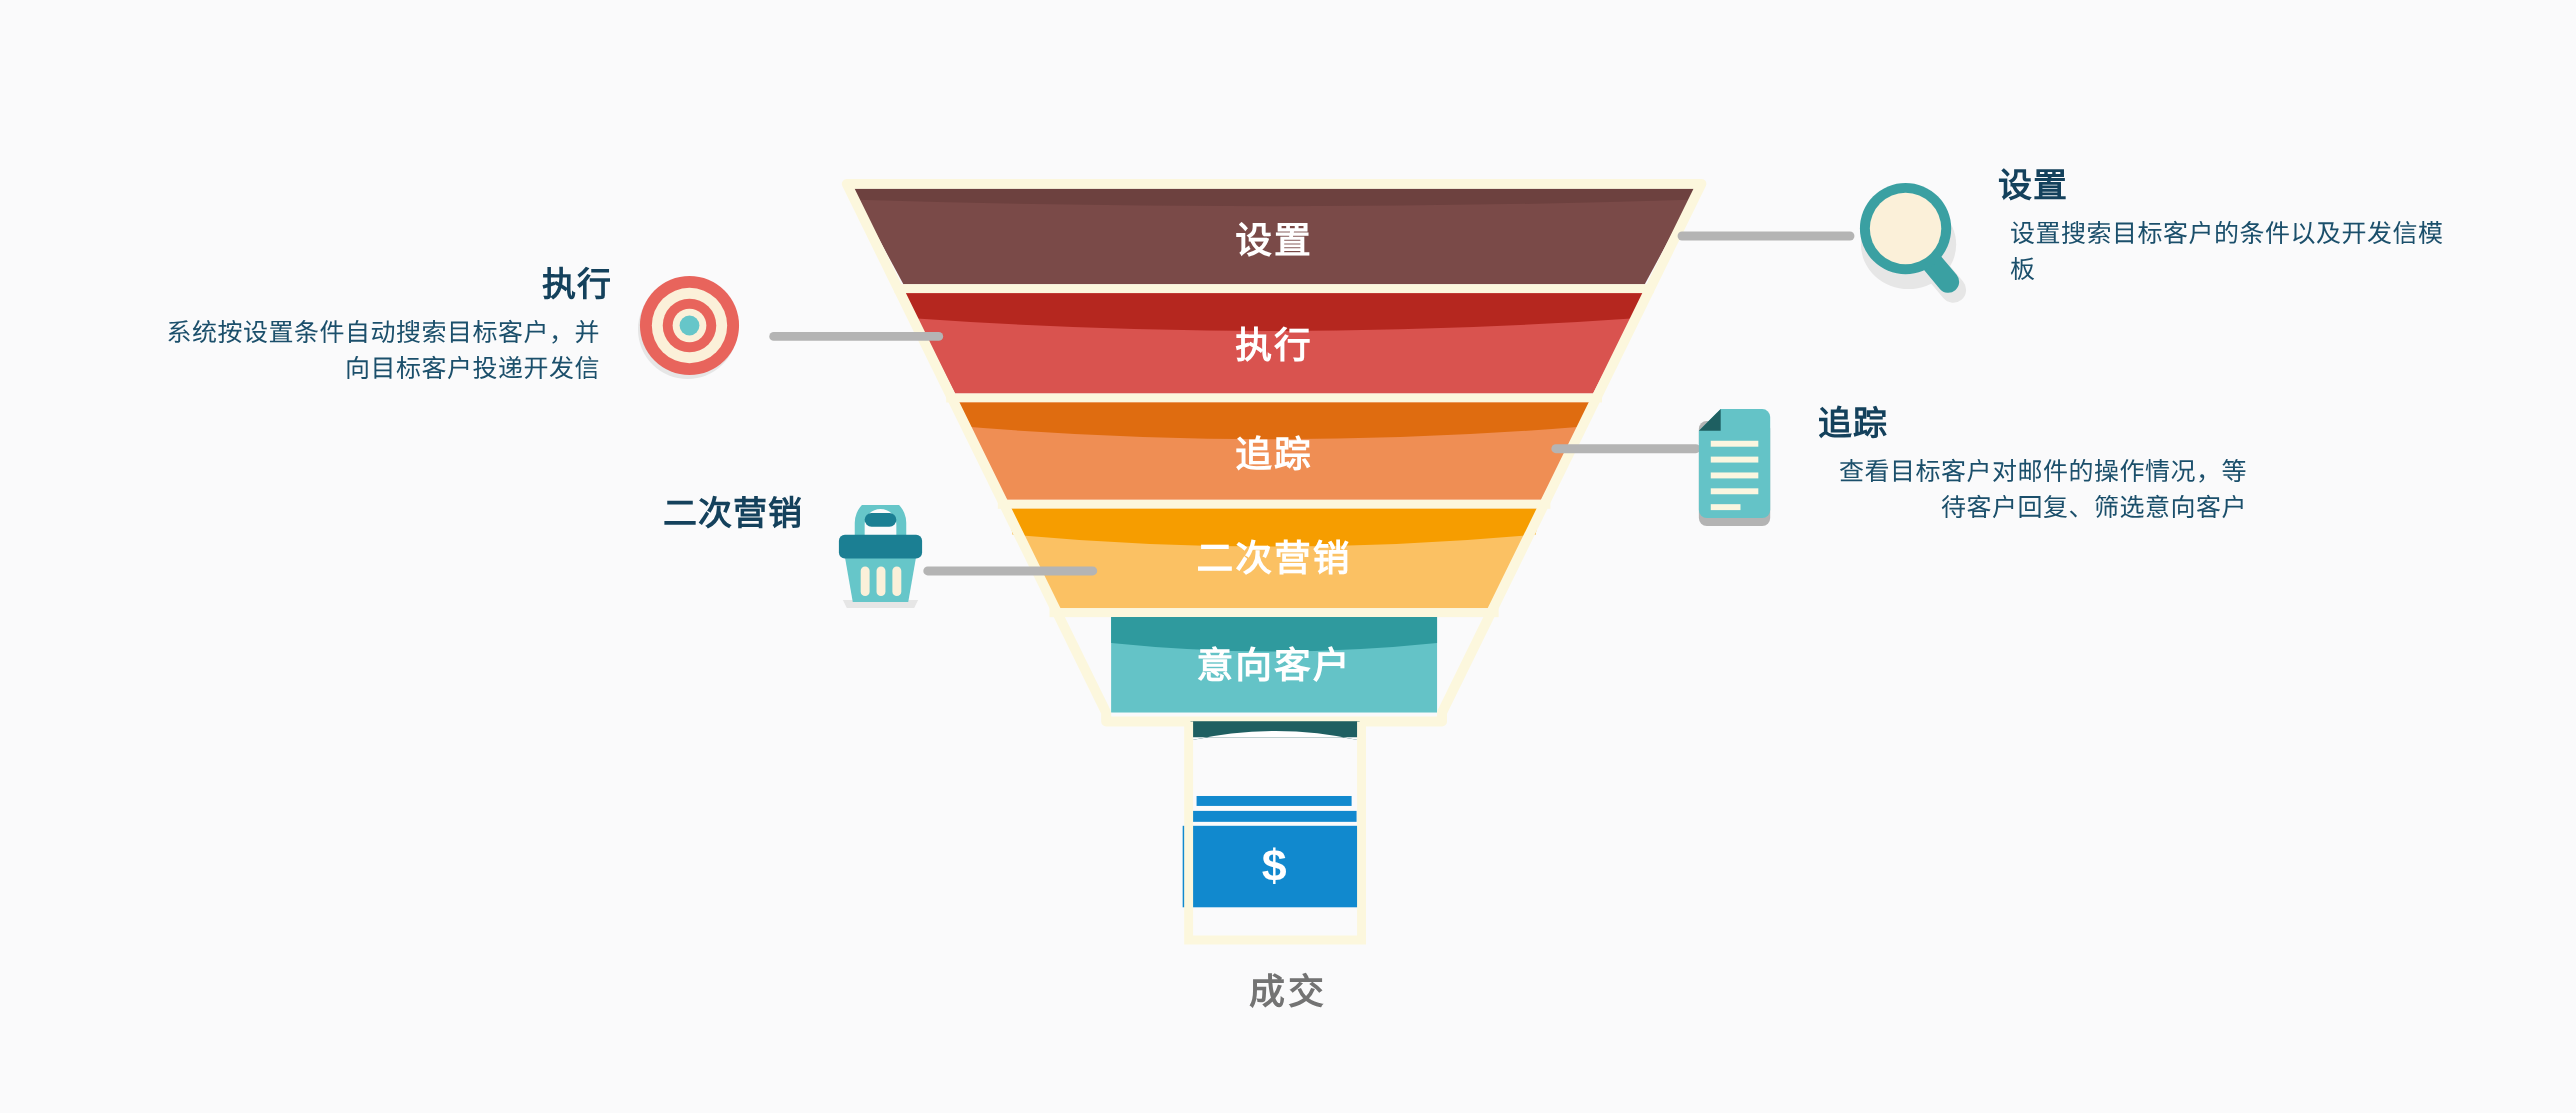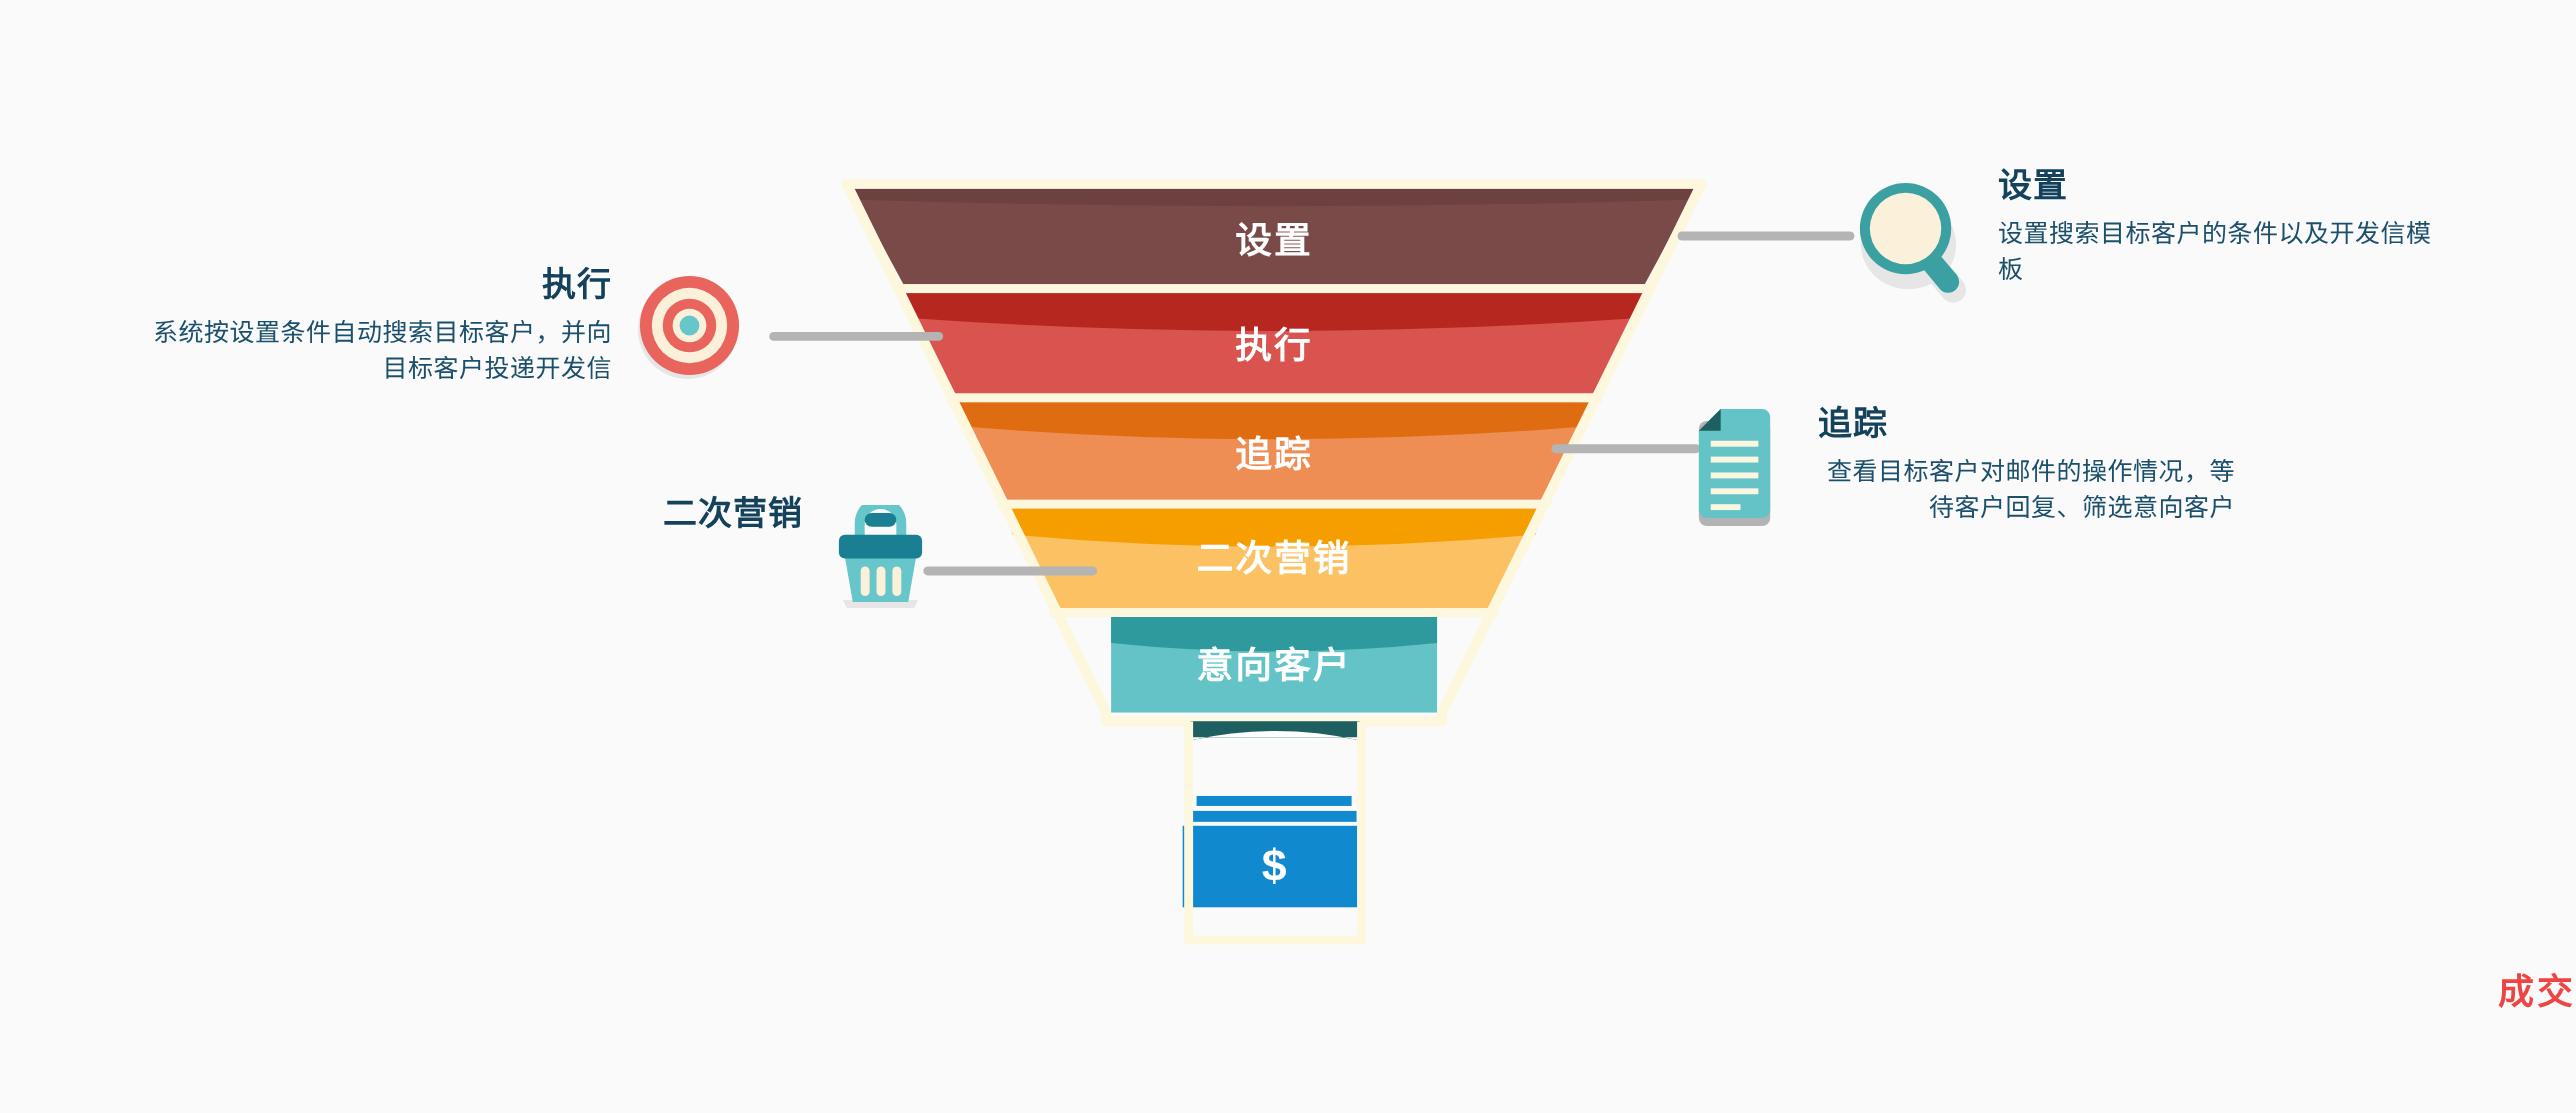"设置搜索目标客户的条件以及开发信模板" .callout-body { margin: 0 -> 12px }
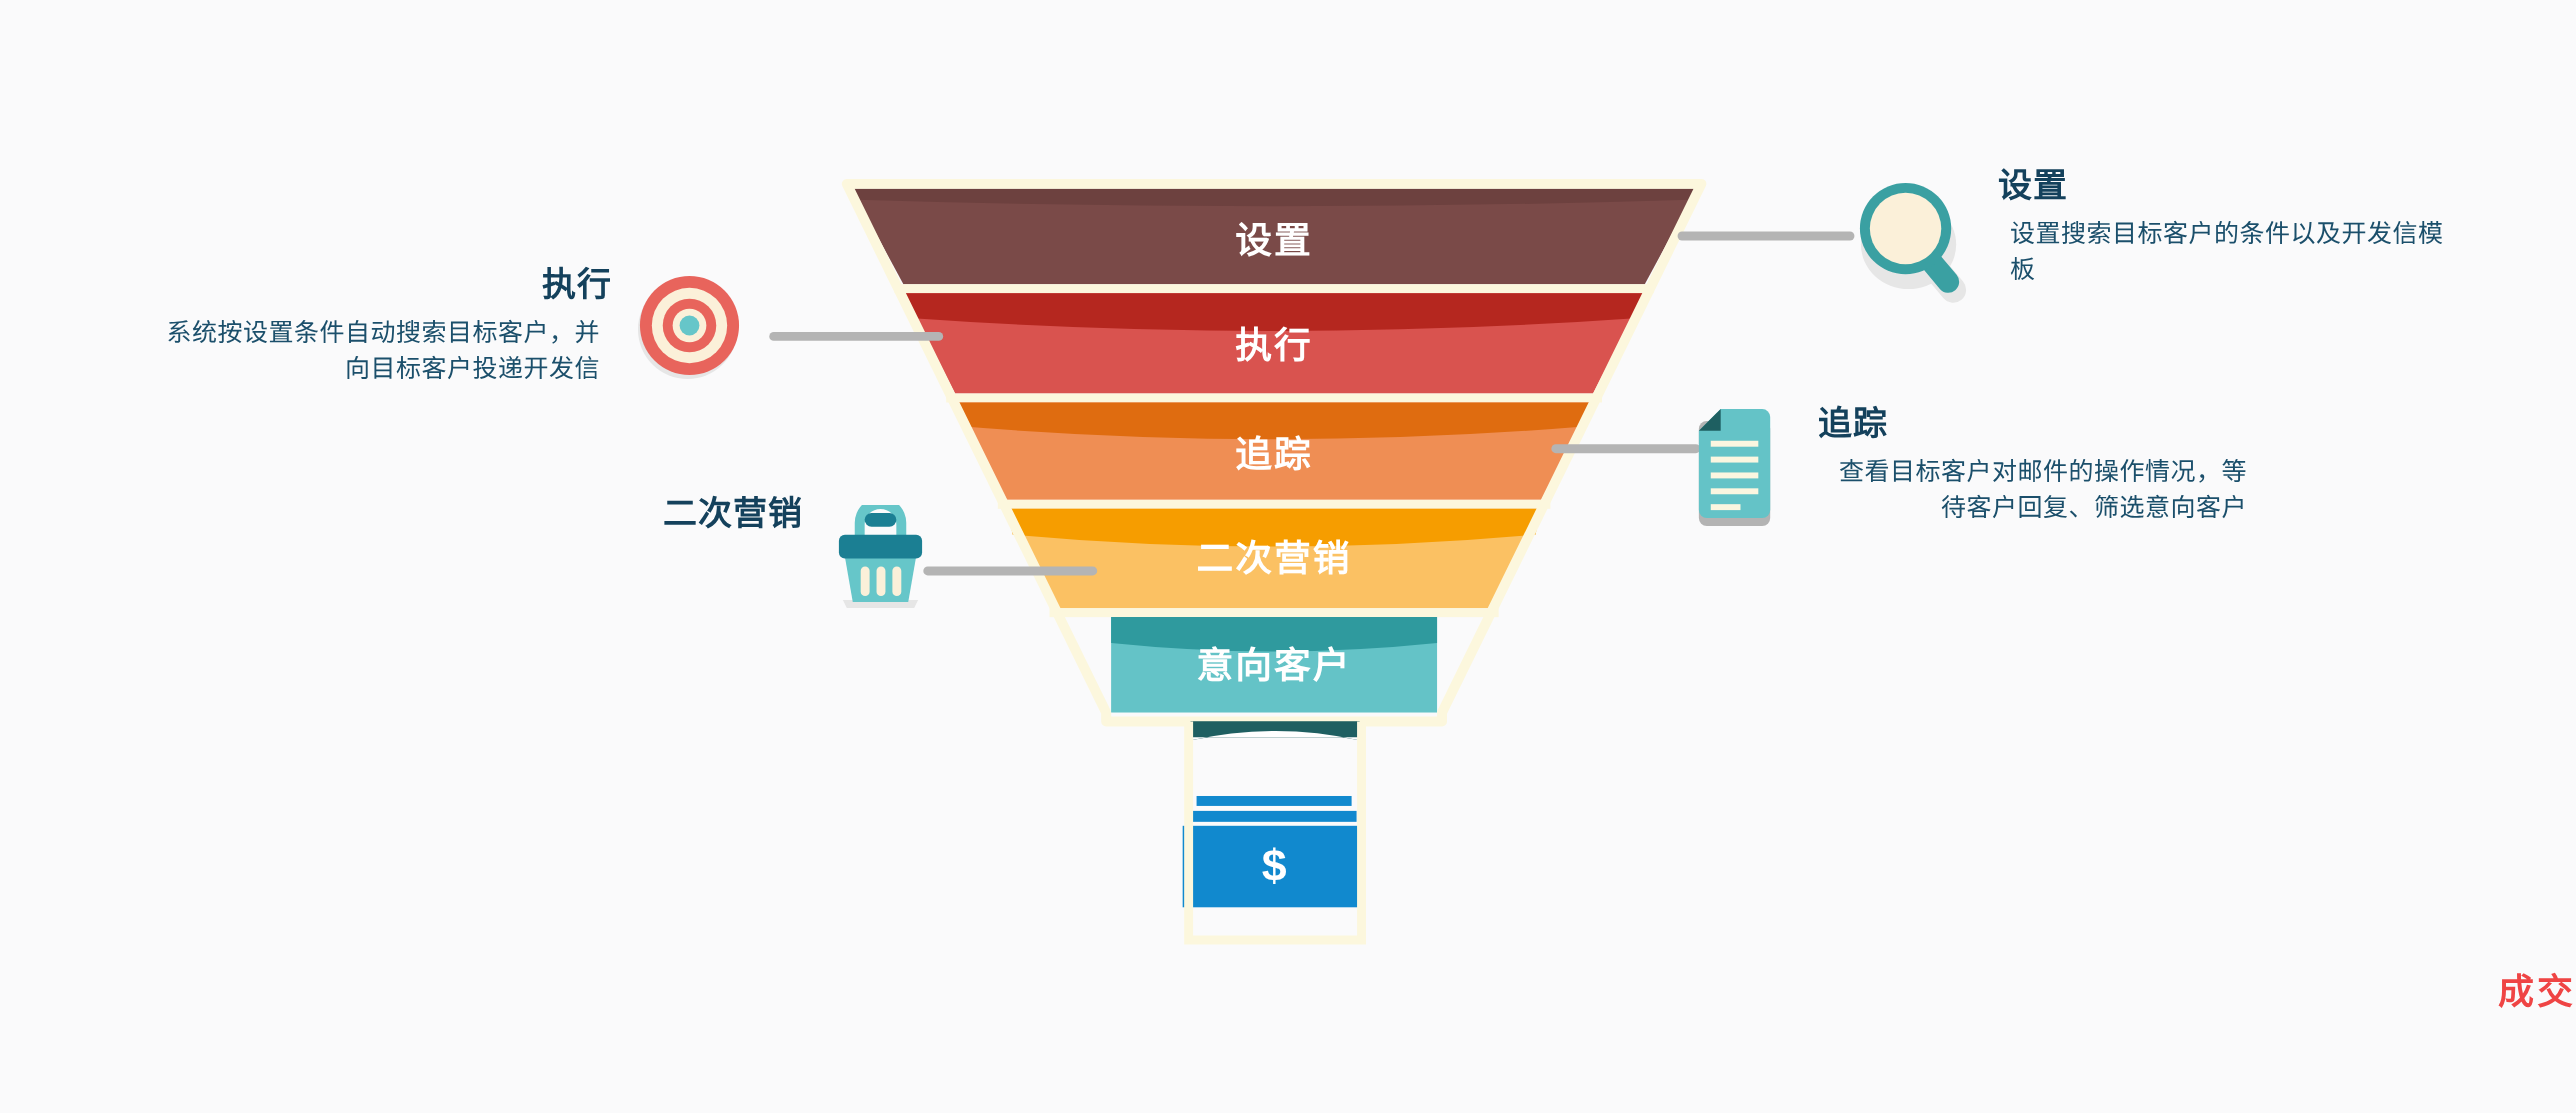"成交" #deal-label { color: #ef4444 -> #737373; text-align: right -> center }
